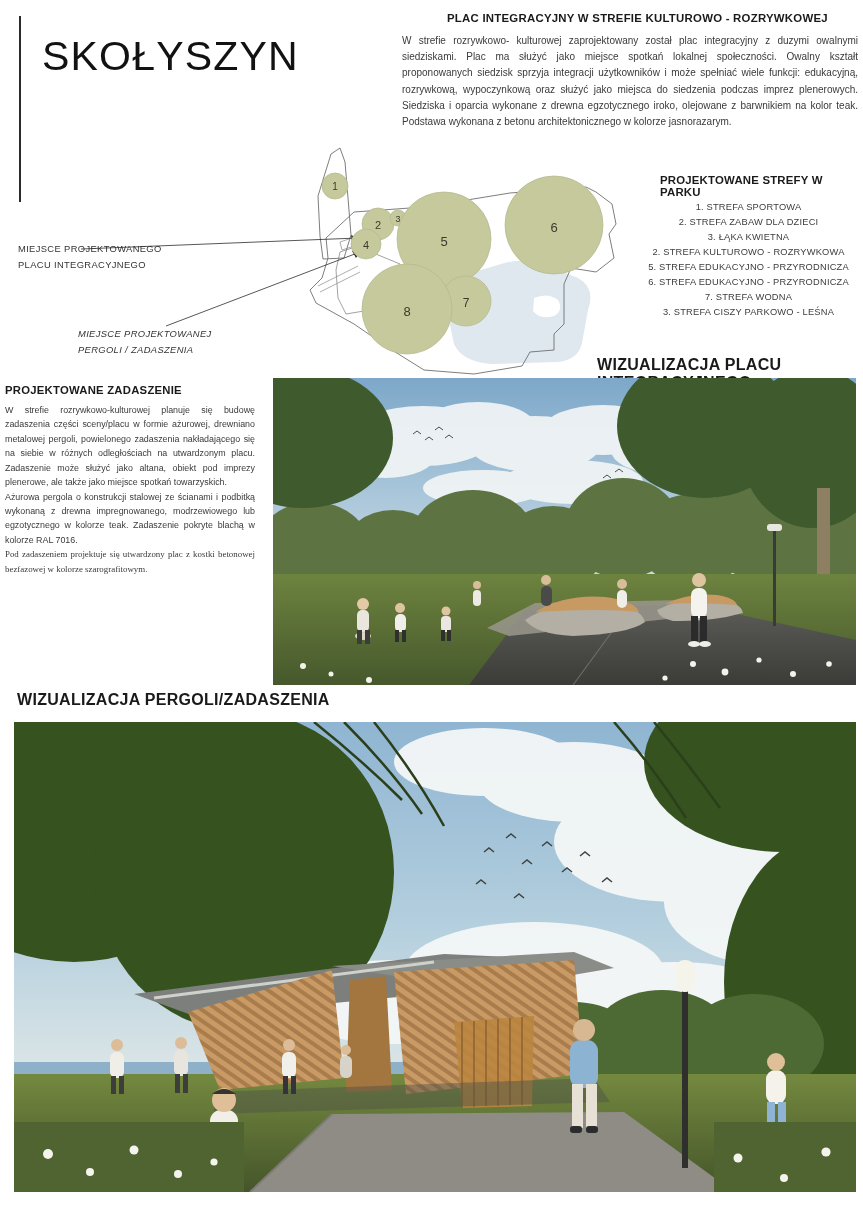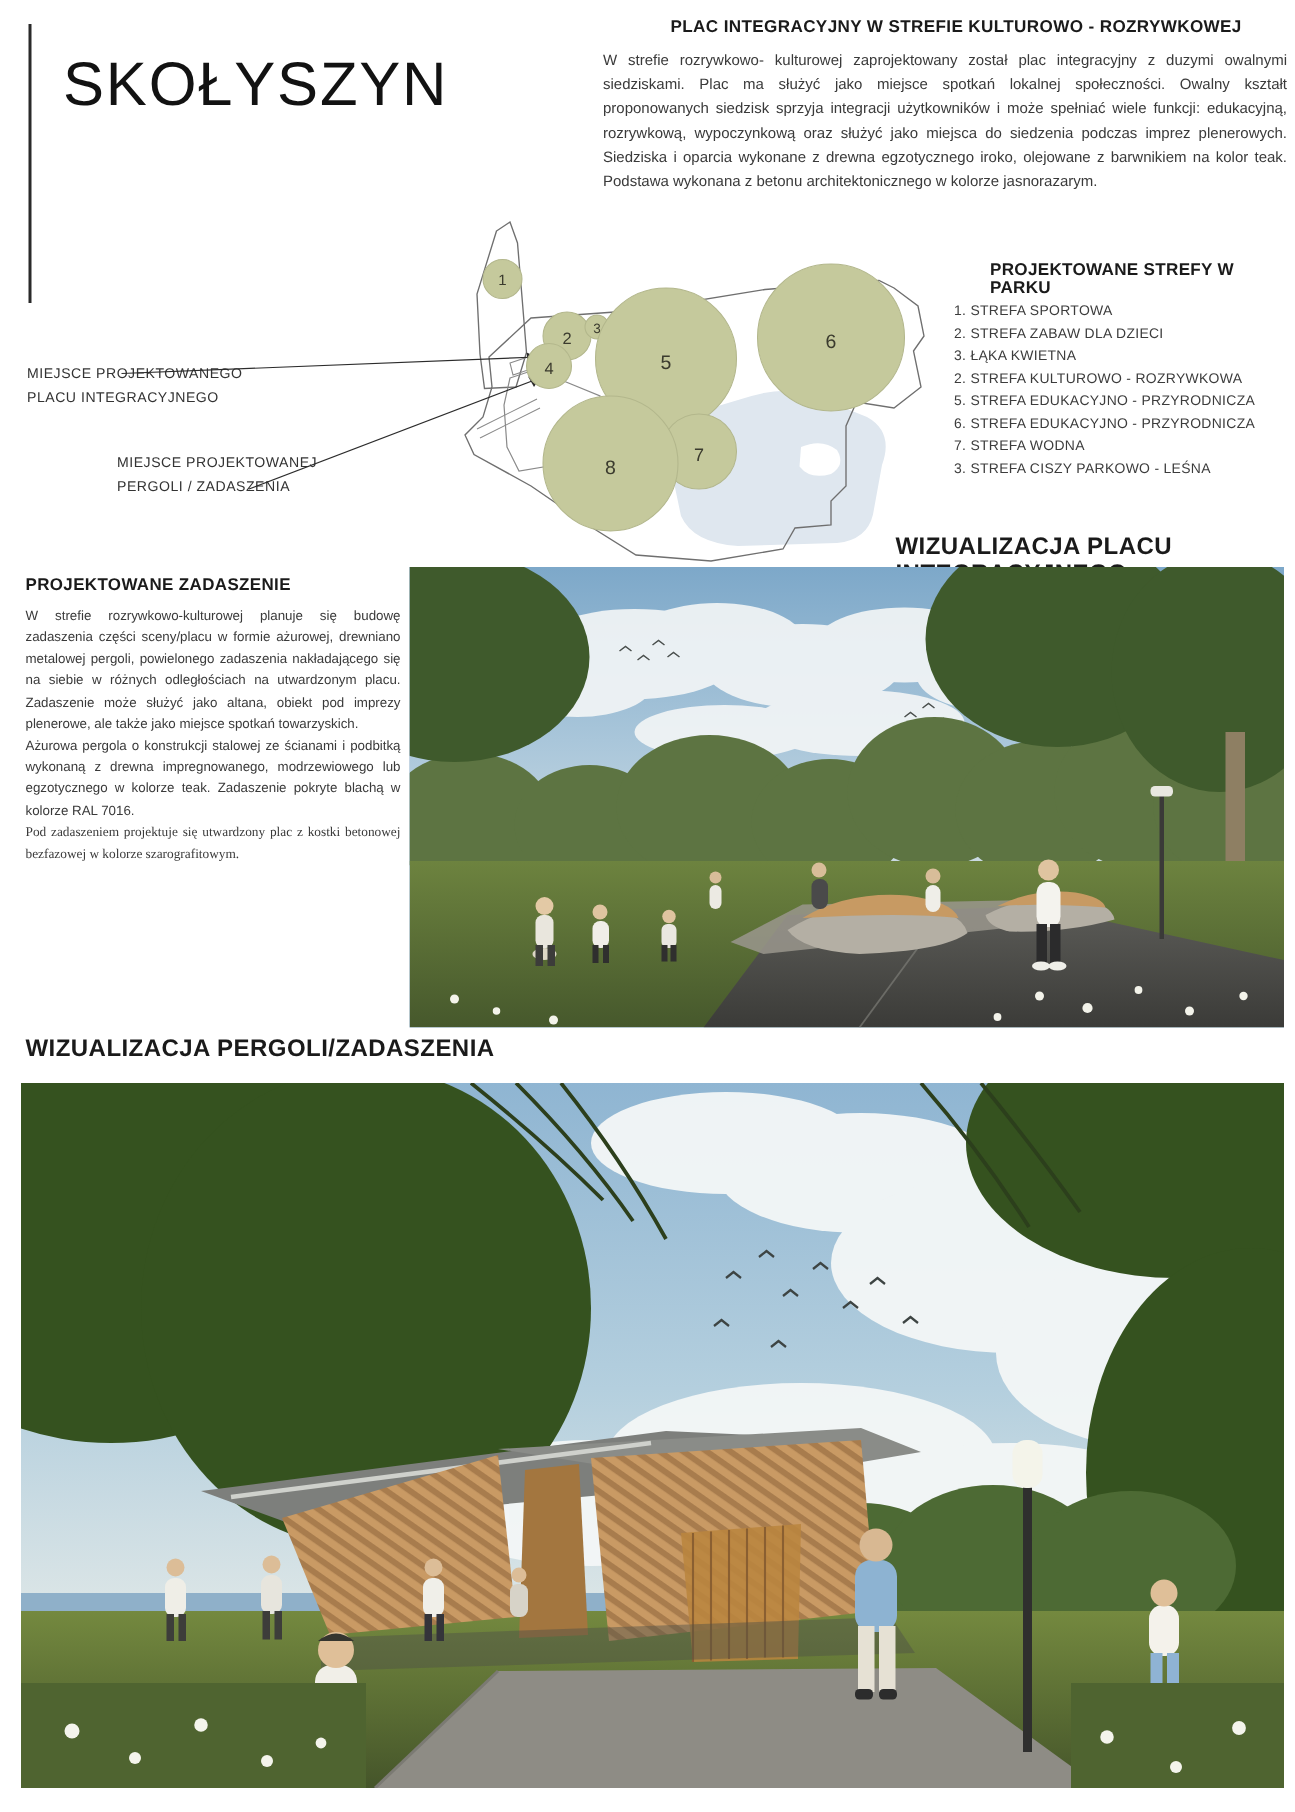"1. STREFA SPORTOWA" .zones-list { text-align: none -> center }
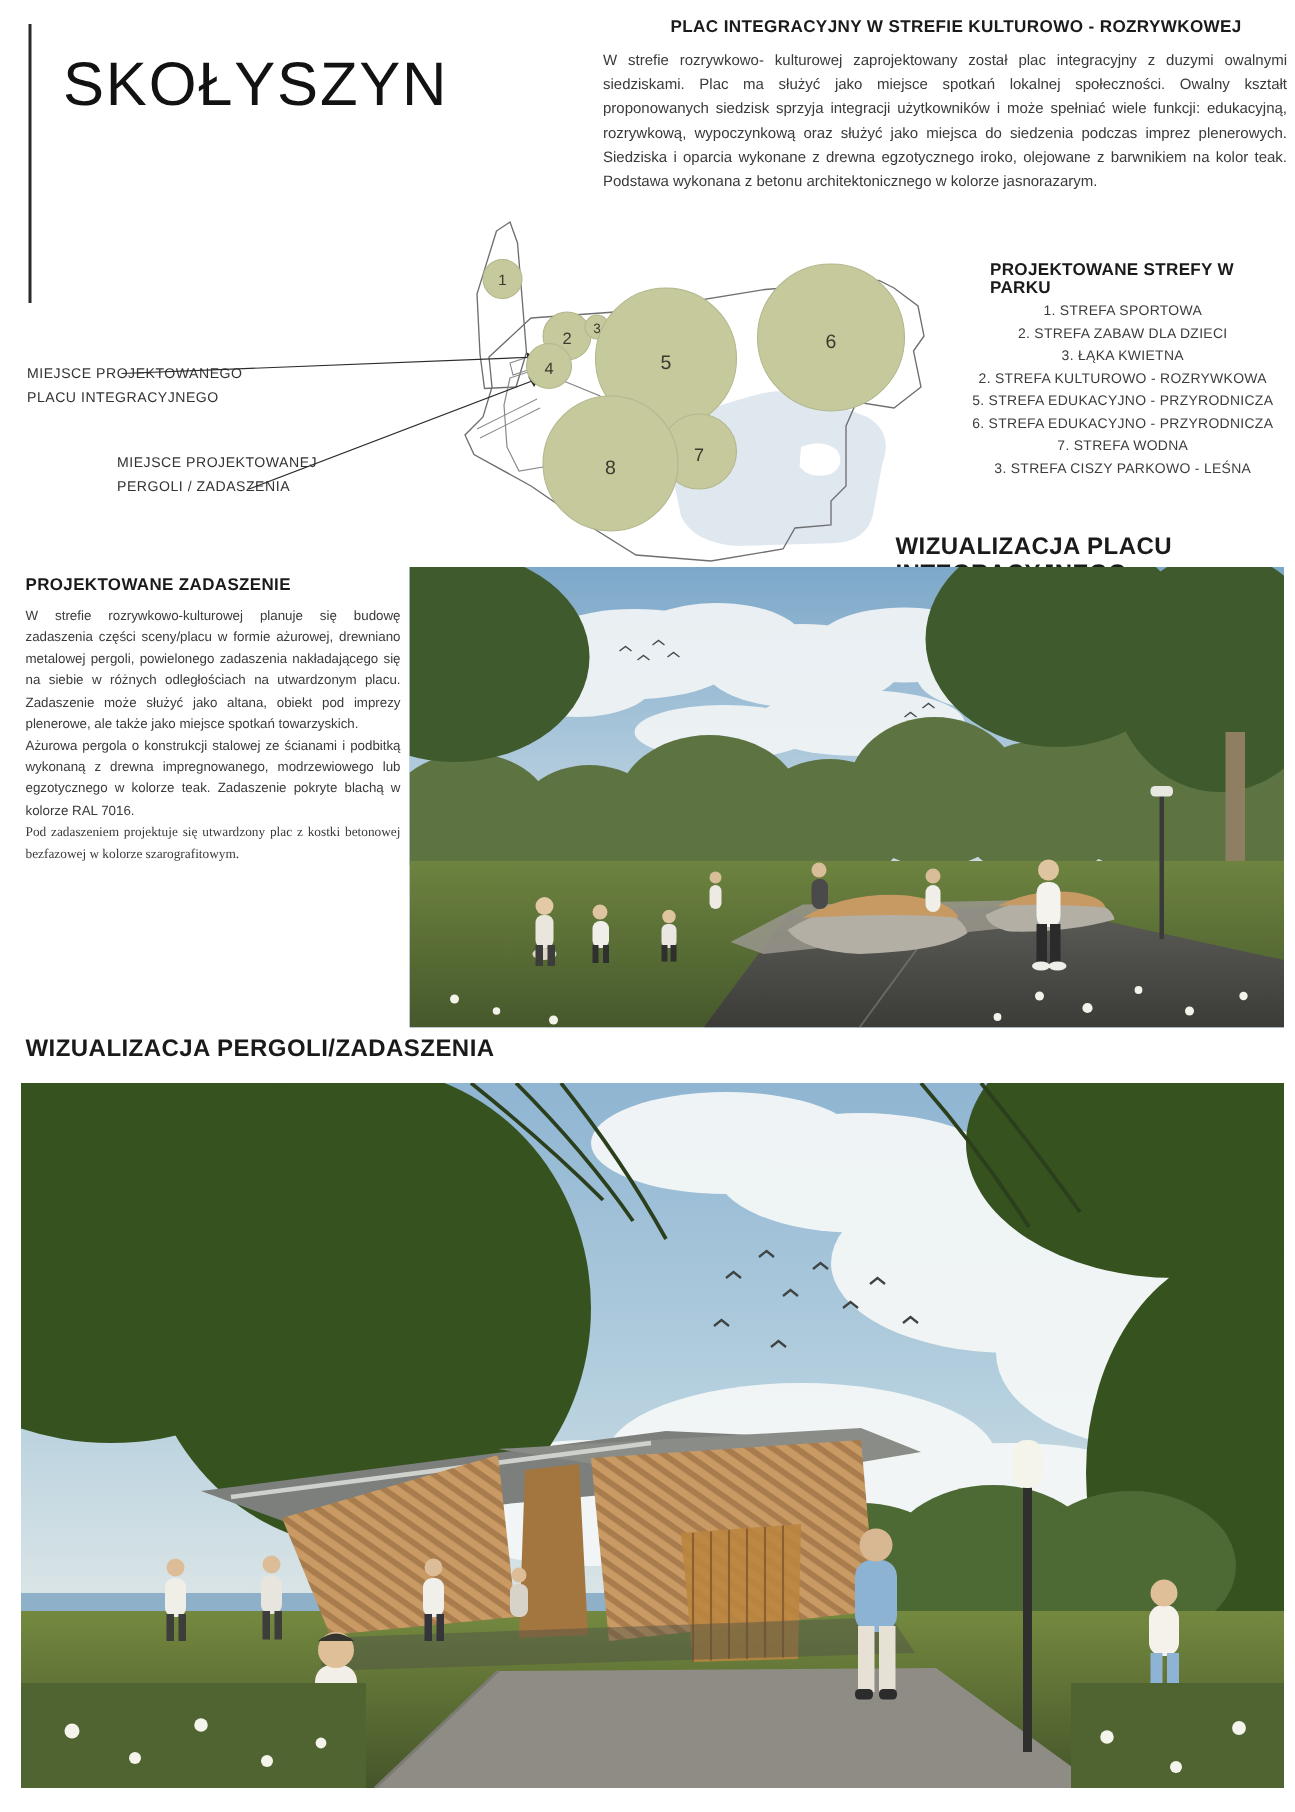"MIEJSCE PROJEKTOWANEJ" #note-pergola { font-style: none -> italic; top: 300px -> 326px }
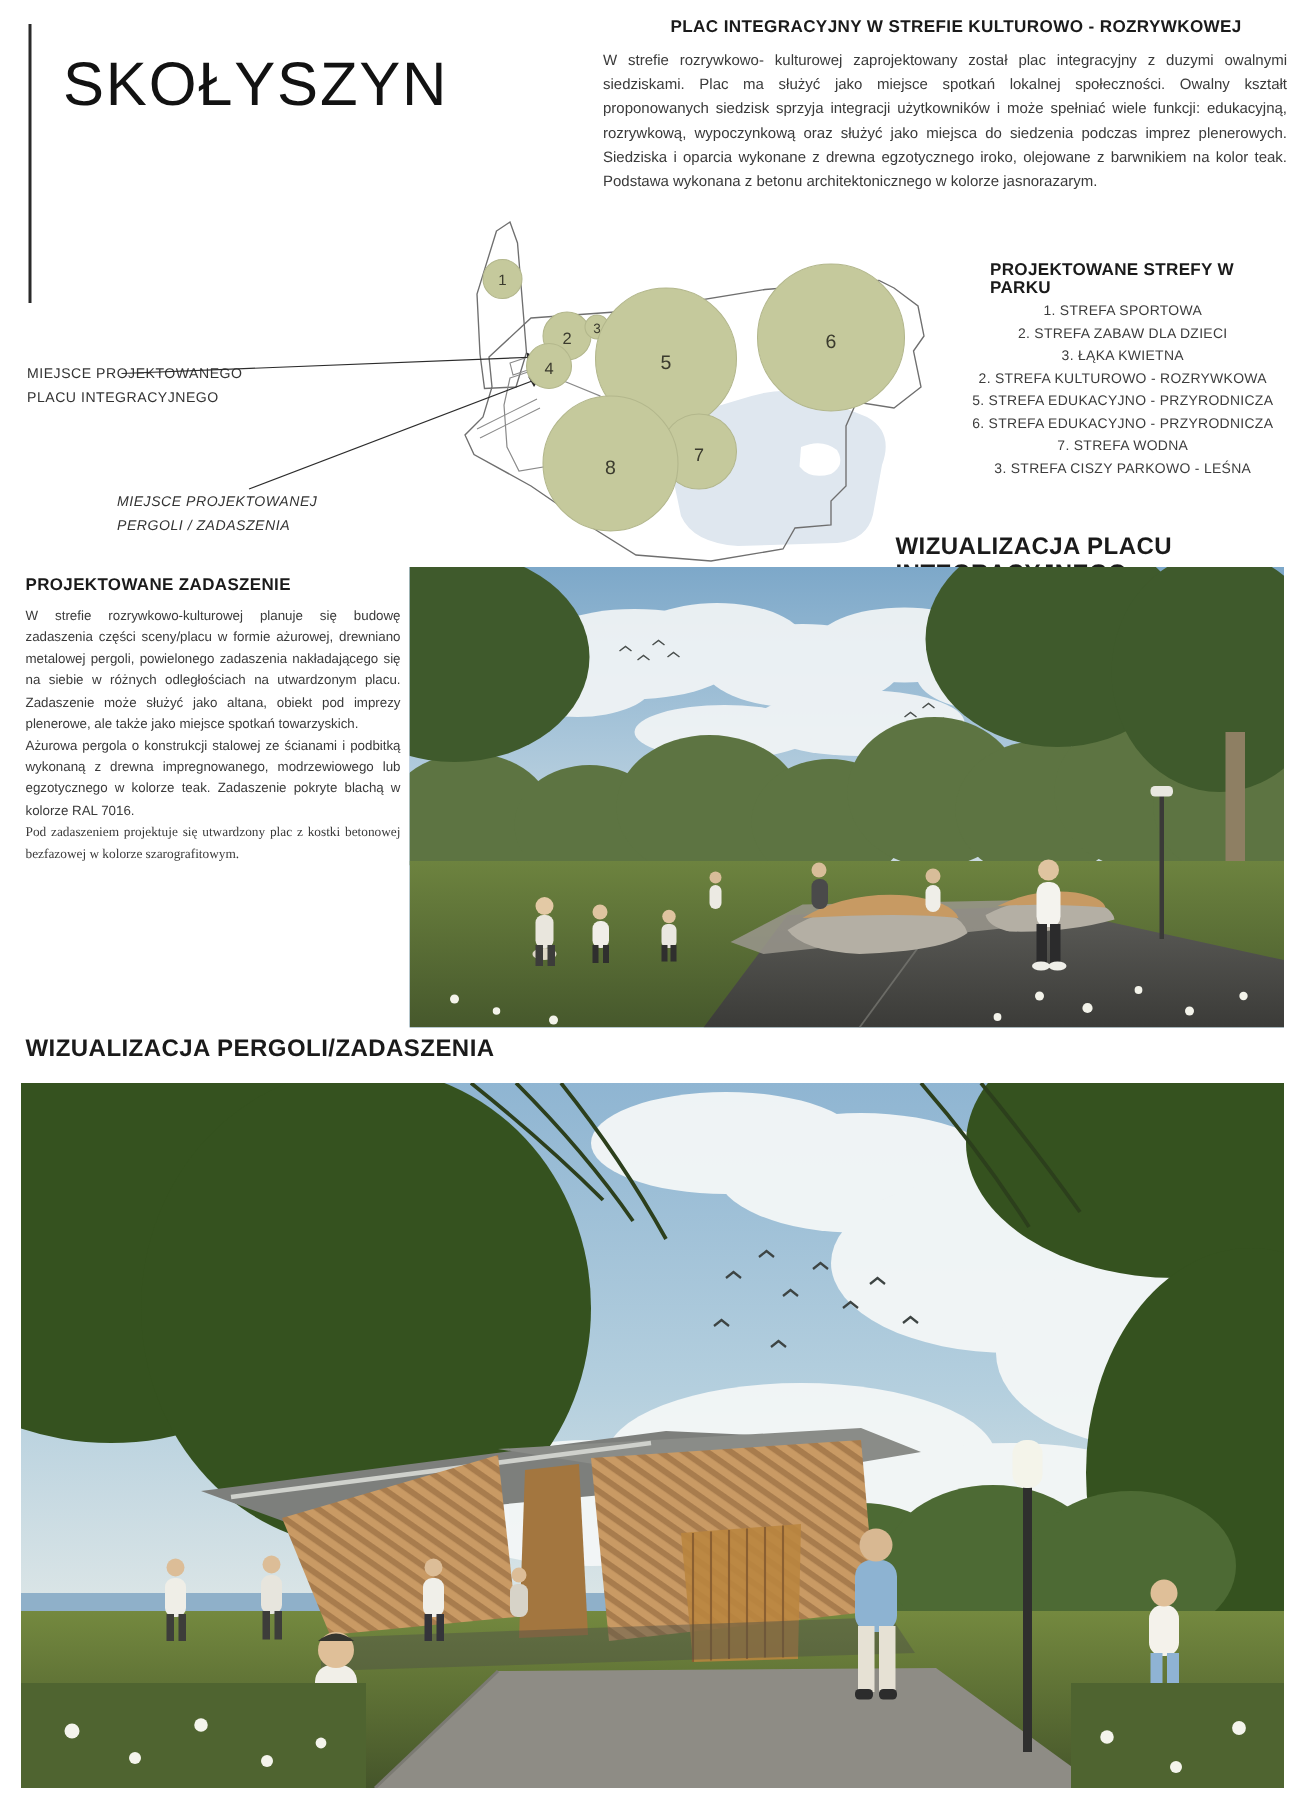"PROJEKTOWANE ZADASZENIE" div { left: 17px -> 5px }
